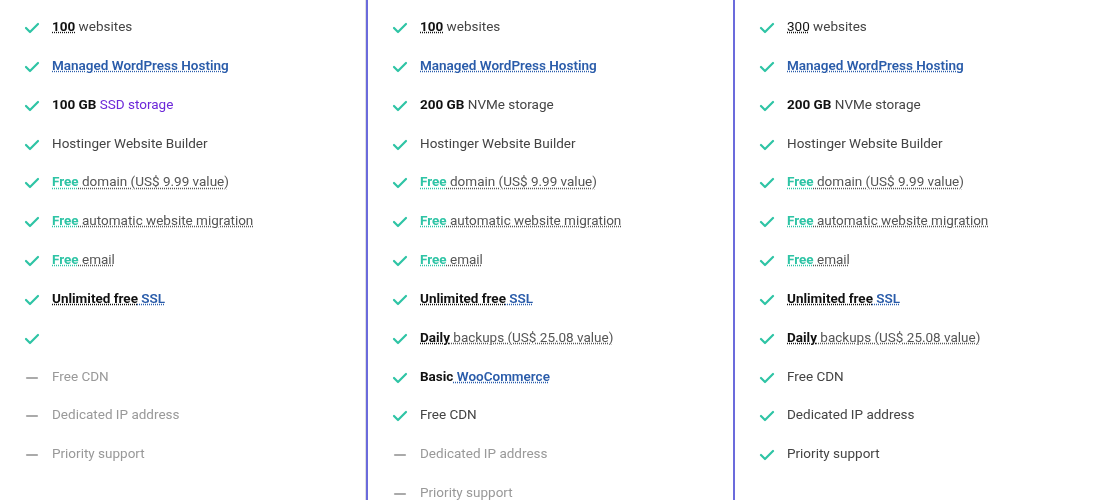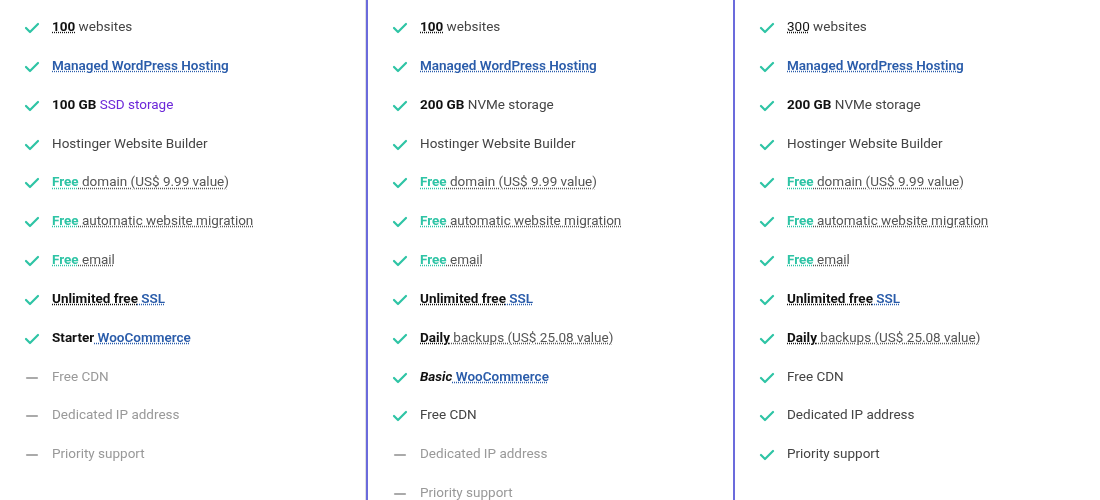"Starter WooCommerce" span.feature-text { html: <span><span>Starter</span><span> WooCommerce</span></span> -> none }
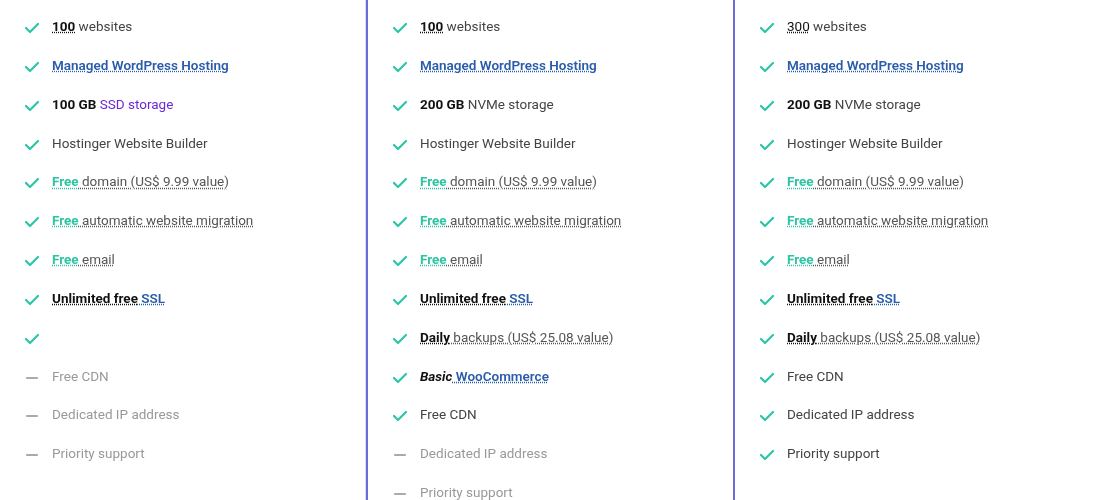"Basic" span { font-style: italic -> none }
